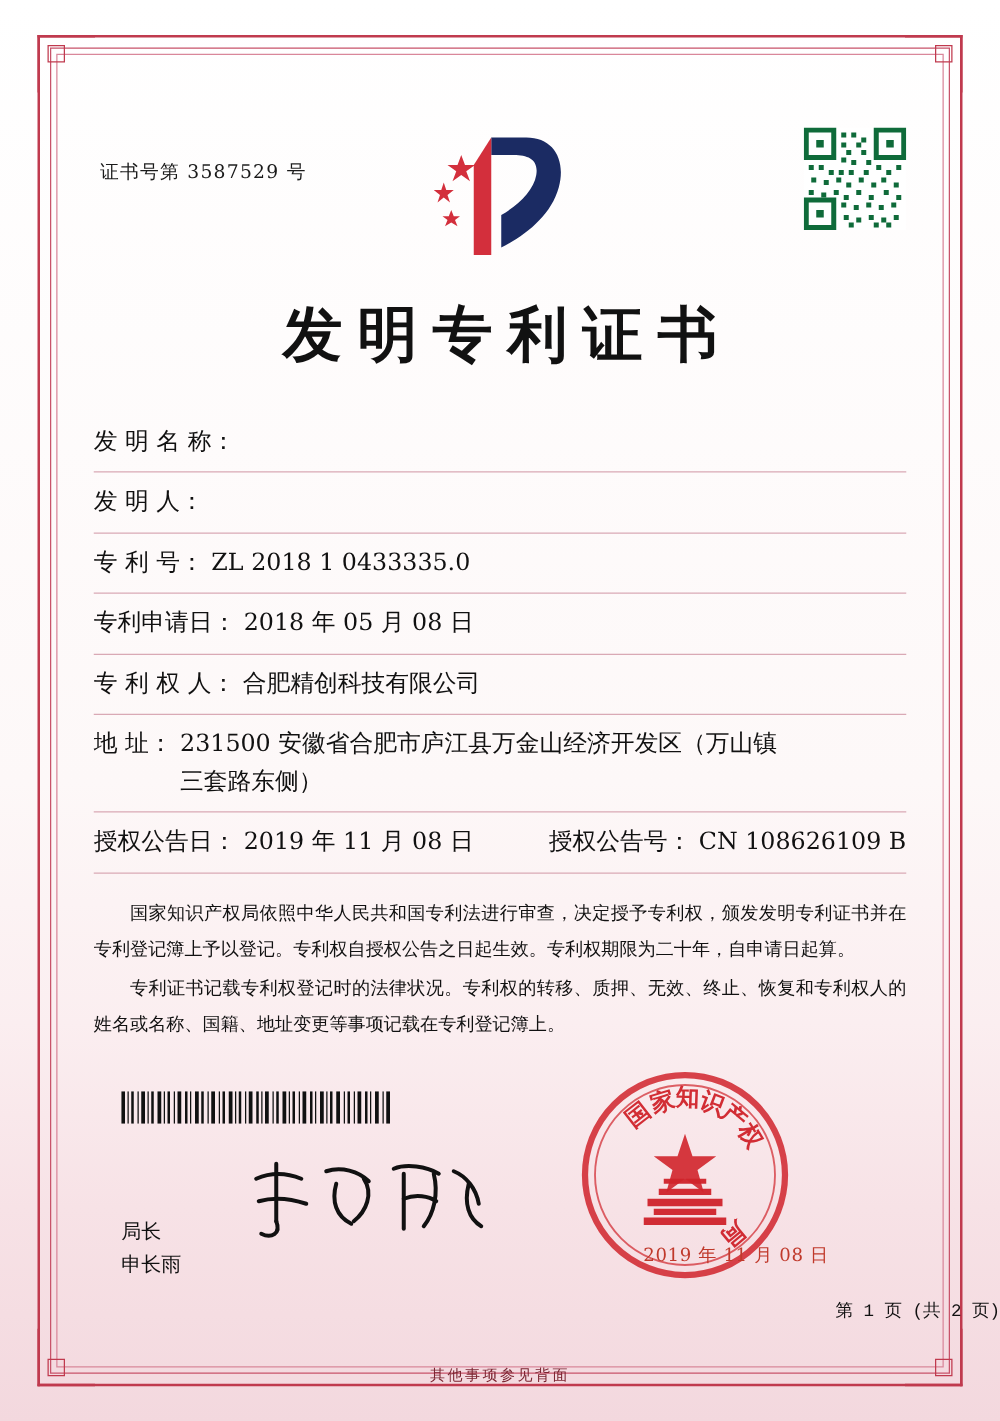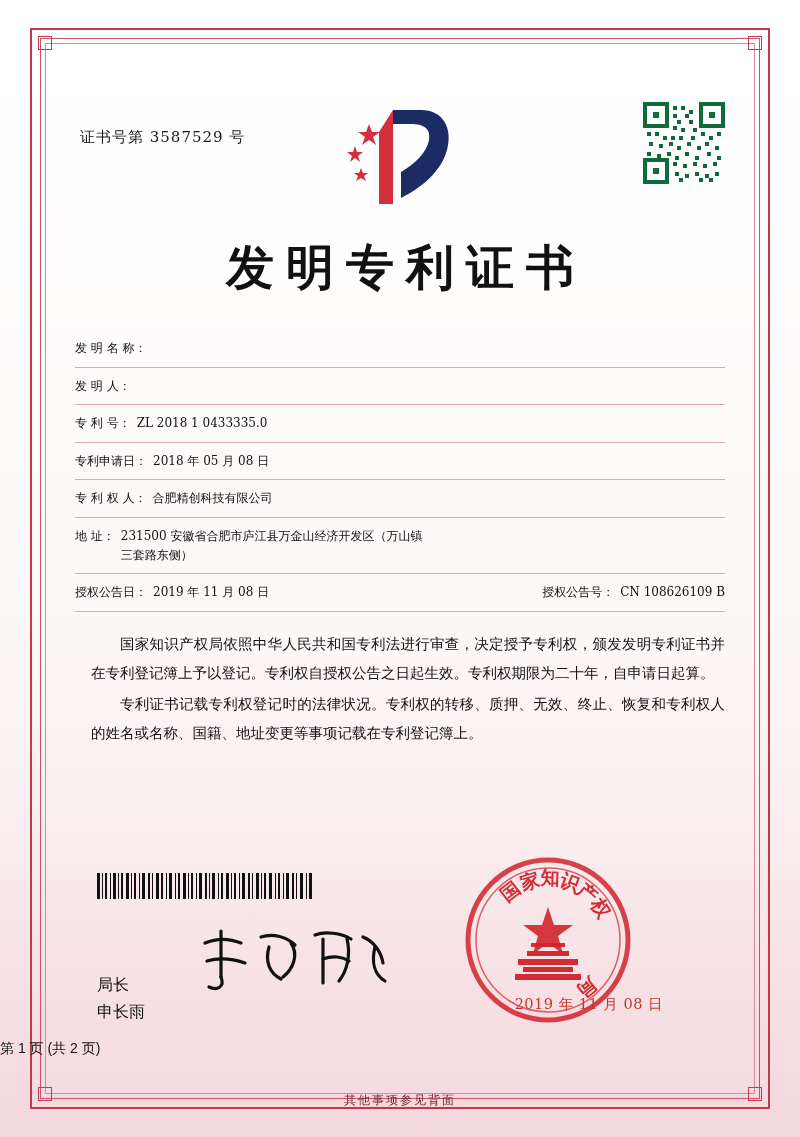"发 明 名 称：" .fields { font-size: 12px -> 19px }
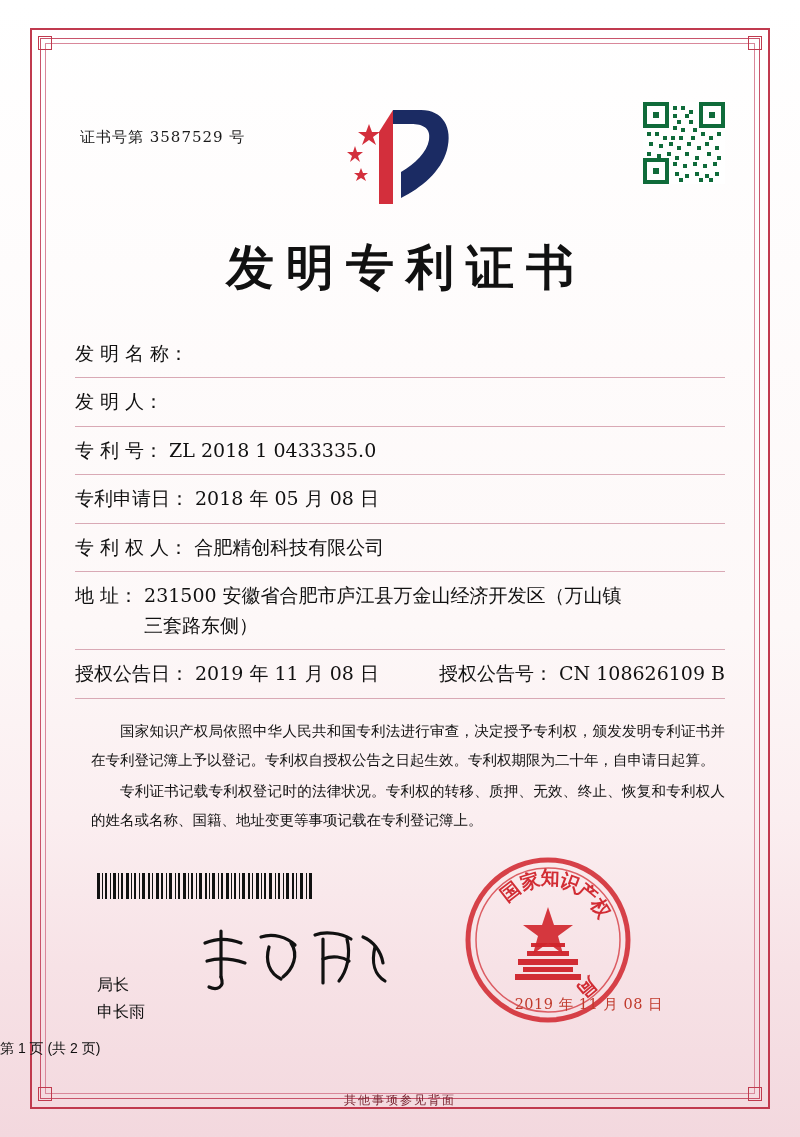"国家知识产权局依照中华人民共和国专利法进行审查，决定授予专利权，颁发发明专利证书" .paragraphs p { margin: 0 0 2px 16px -> 0 0 2px 0 }
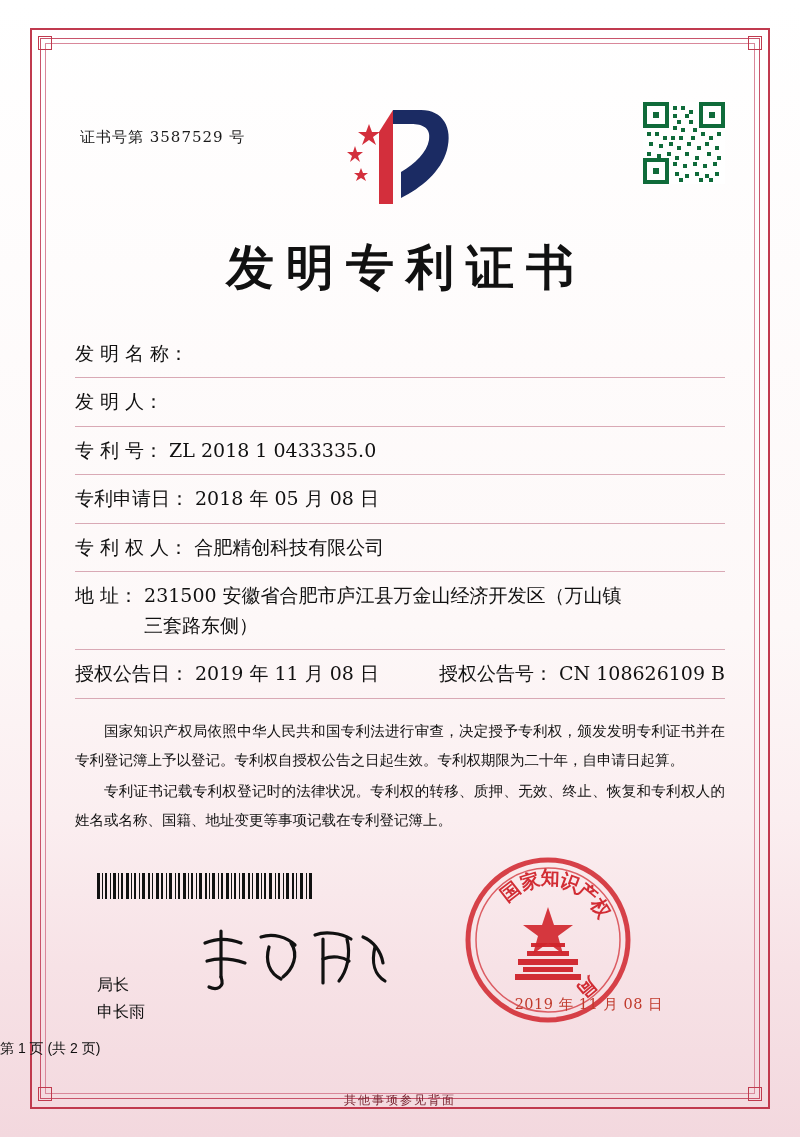"第 1 页 (共 2" .page-num { font-family: Liberation Sans, sans-serif -> Liberation Mono, monospace; text-align: left -> right }
